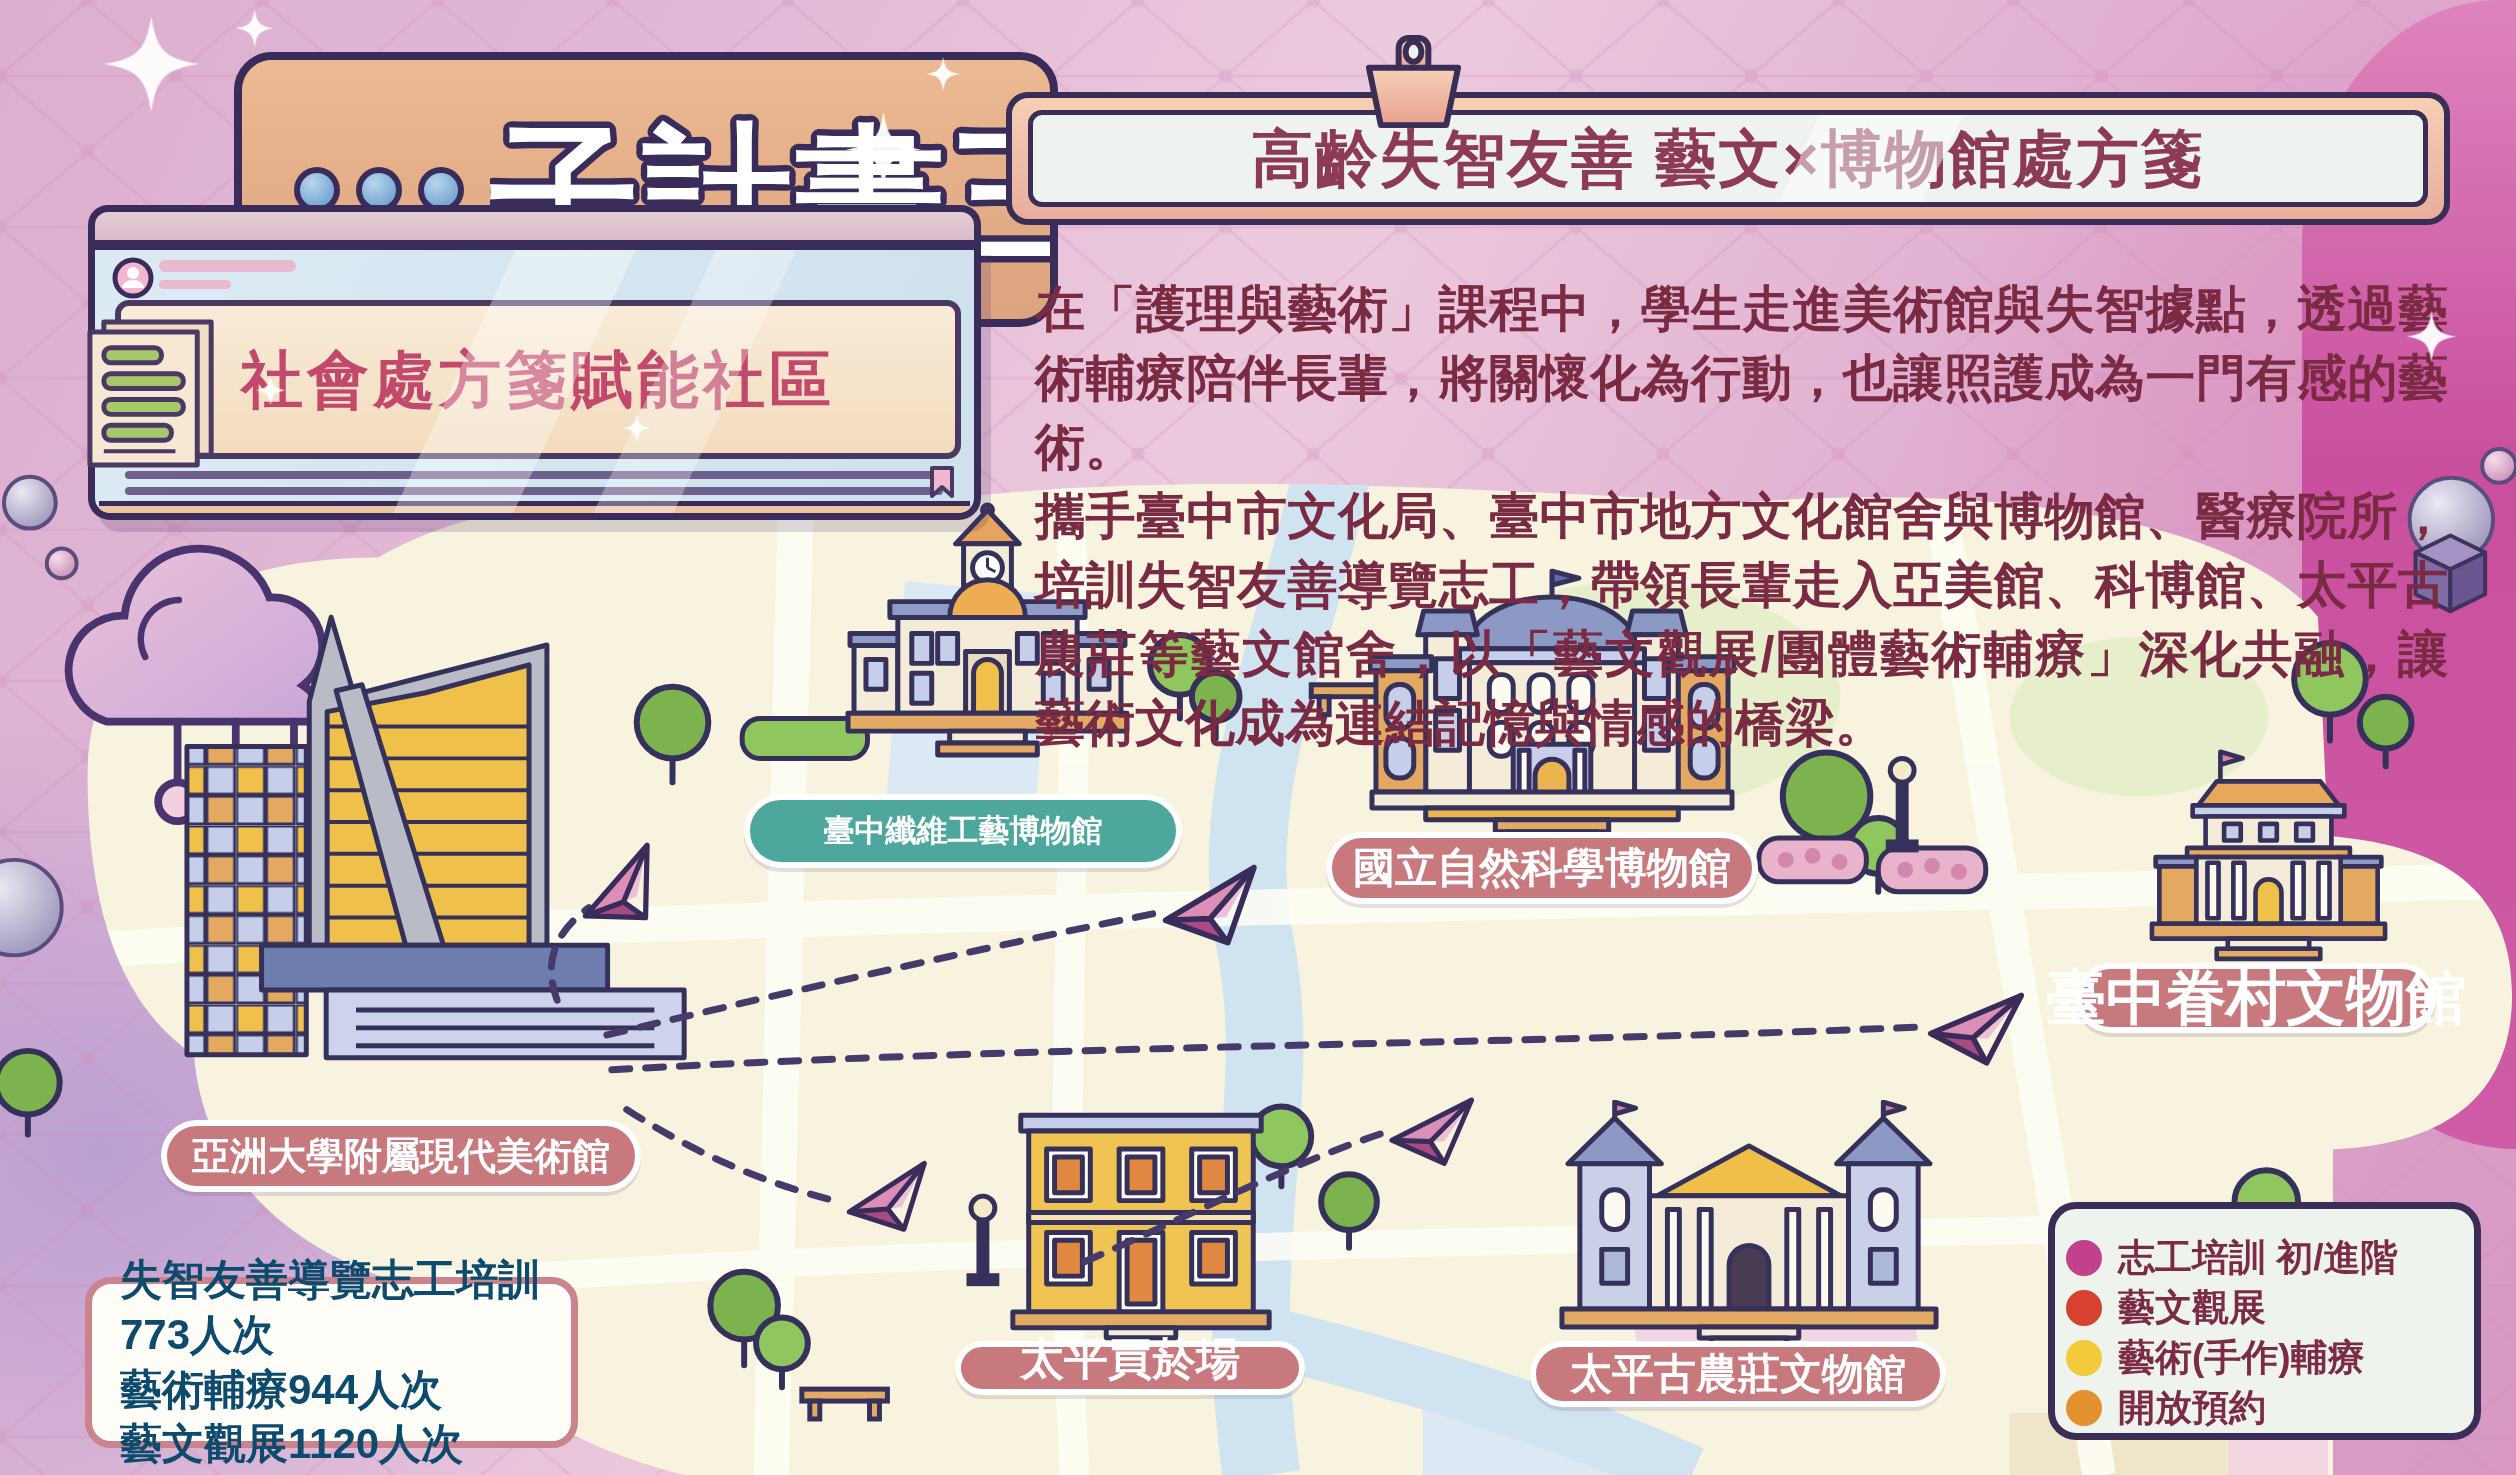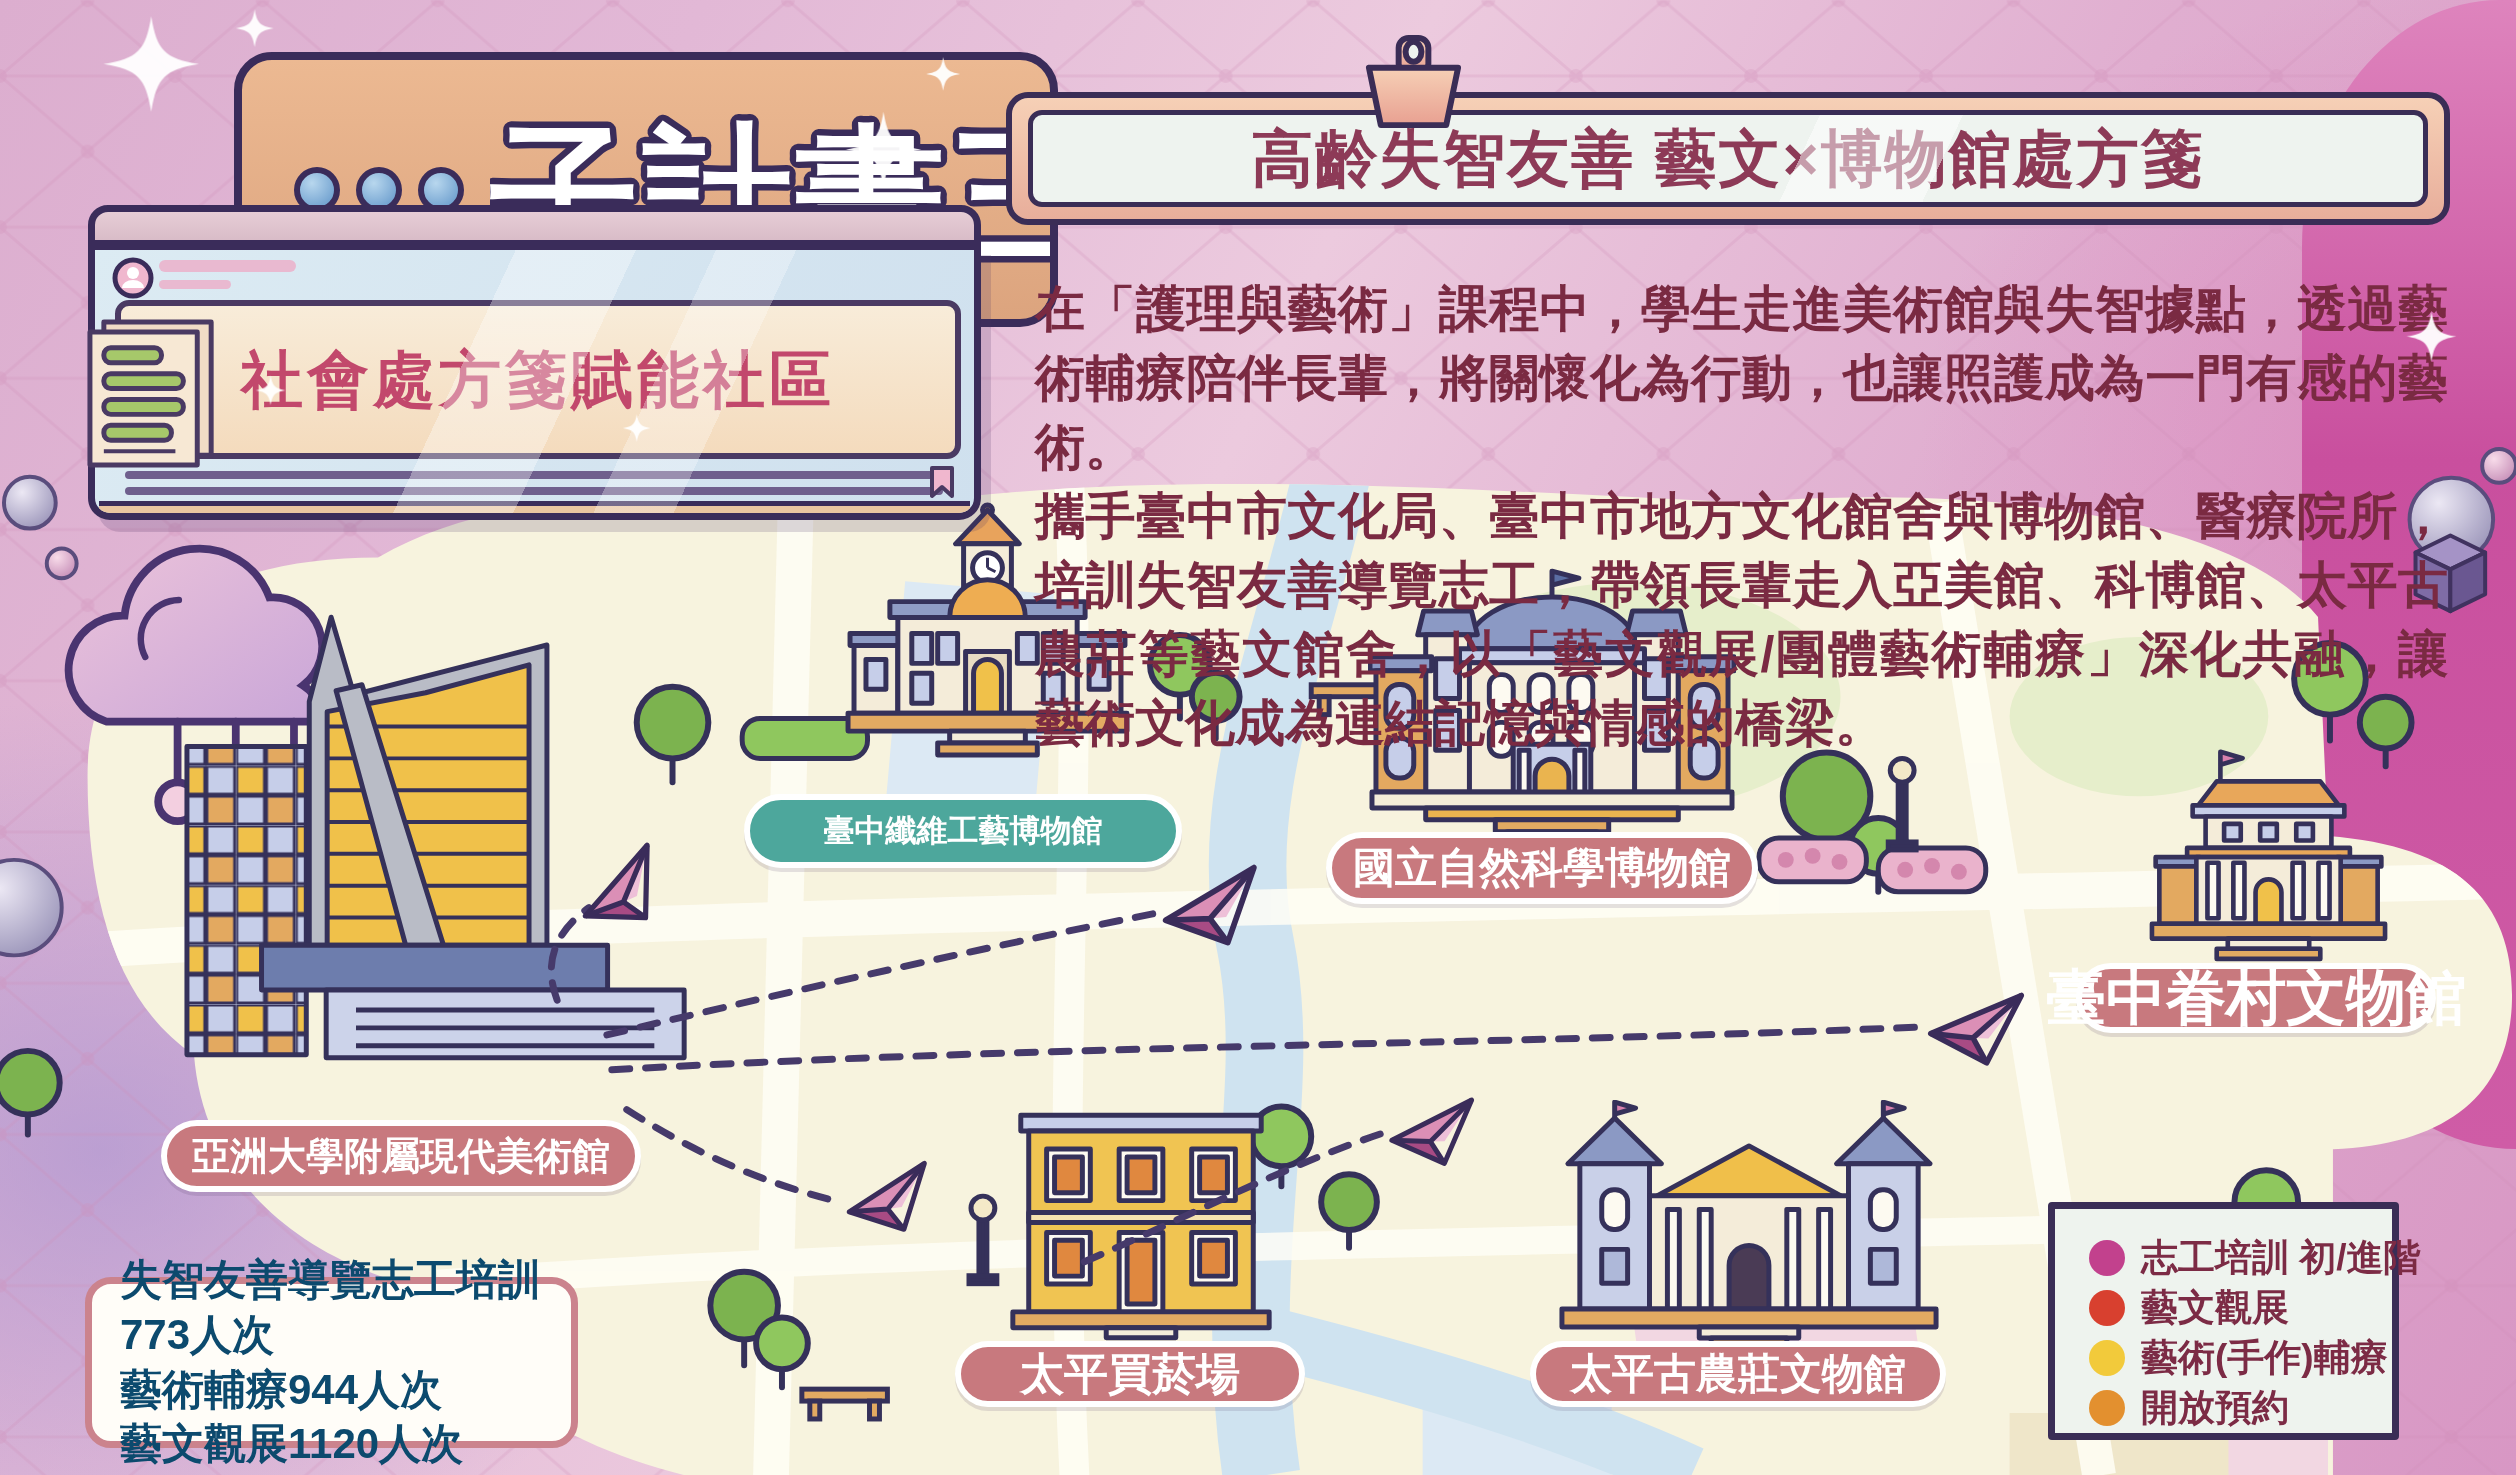"志工培訓 初/進階" .legend { border-radius: 4px -> 28px; padding: 24px 34px -> 24px 11px; width: 351px -> 433px }
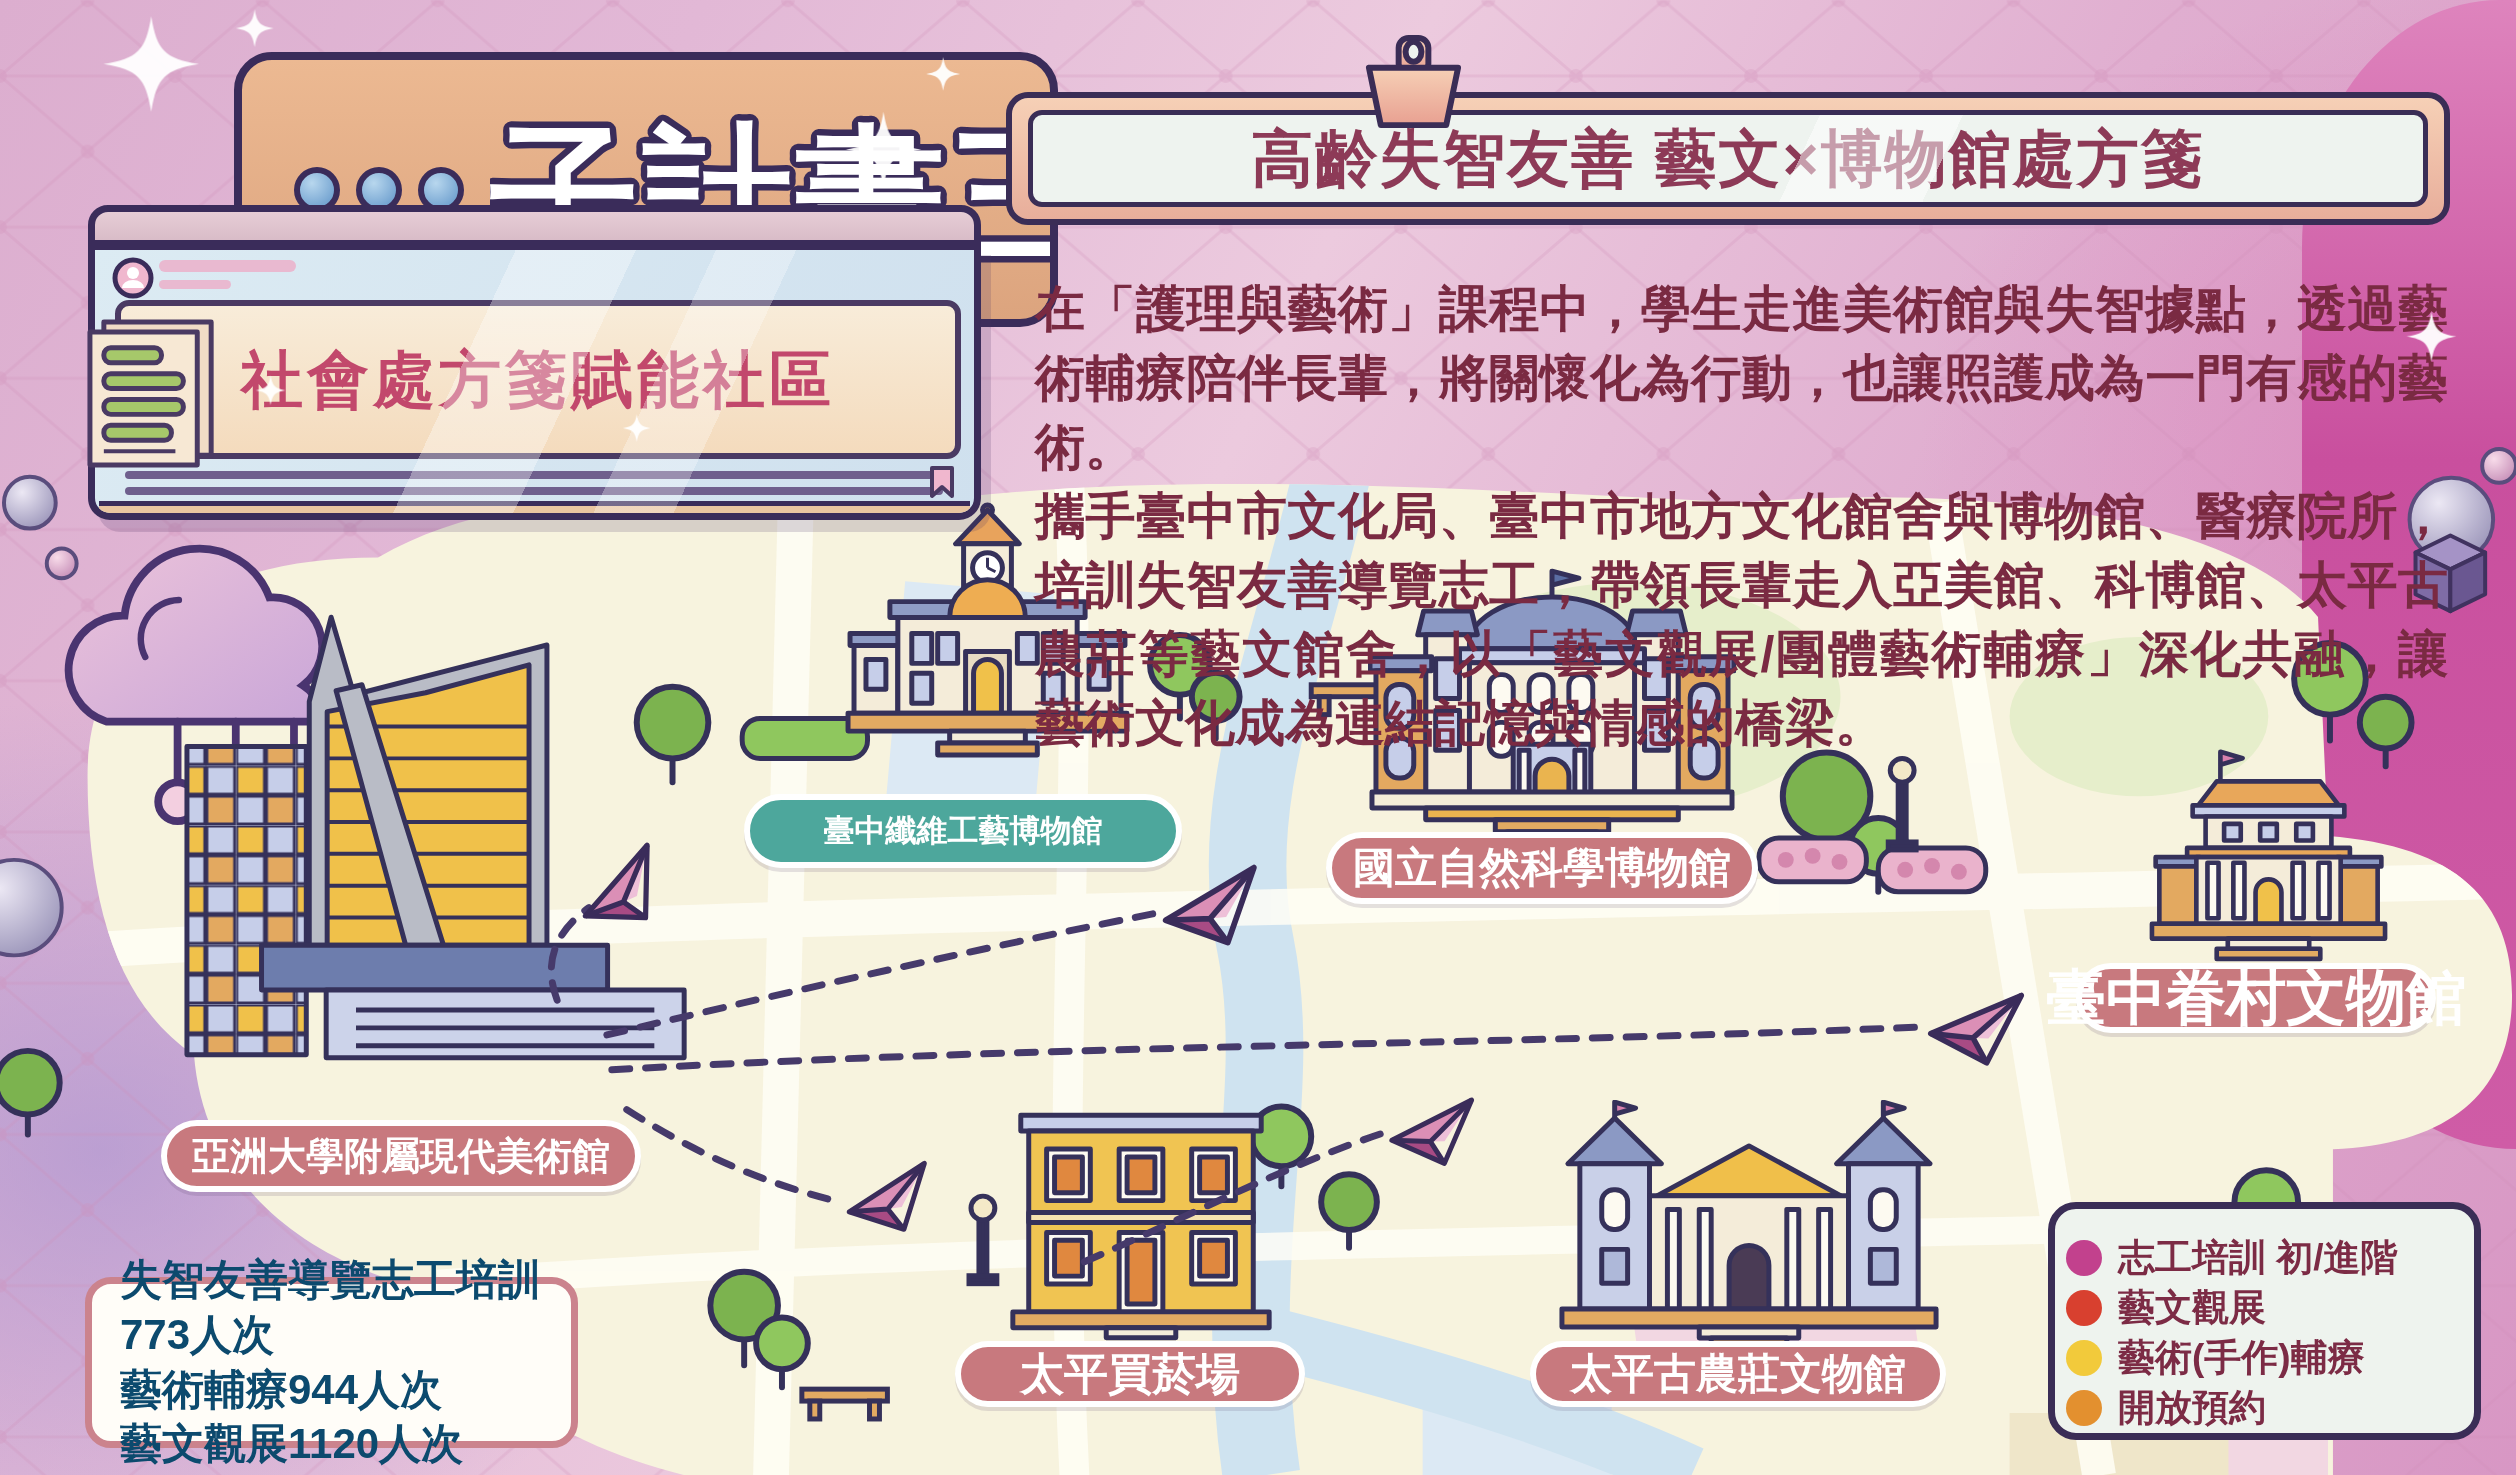"太平買菸場" div.pill { align-items: none -> flex-end; height: 66px -> 54px }
